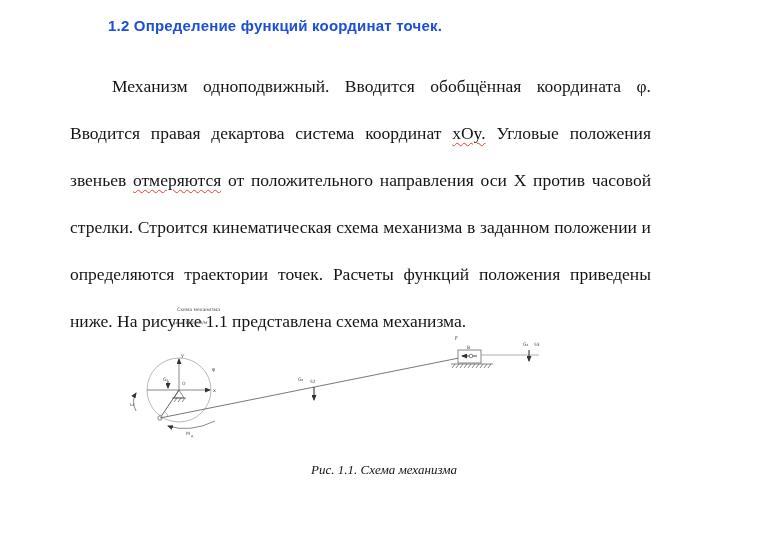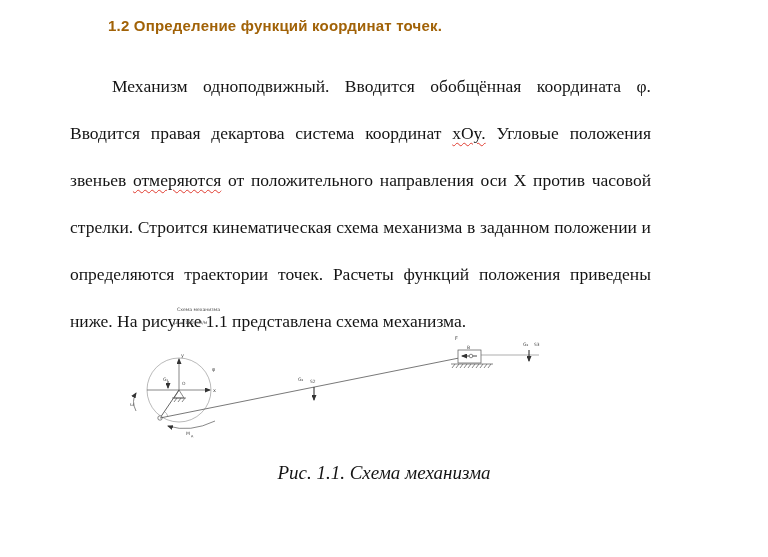"1.2 Определение функций координат точек." .heading { color: #a16207 -> #1d4ed8 }
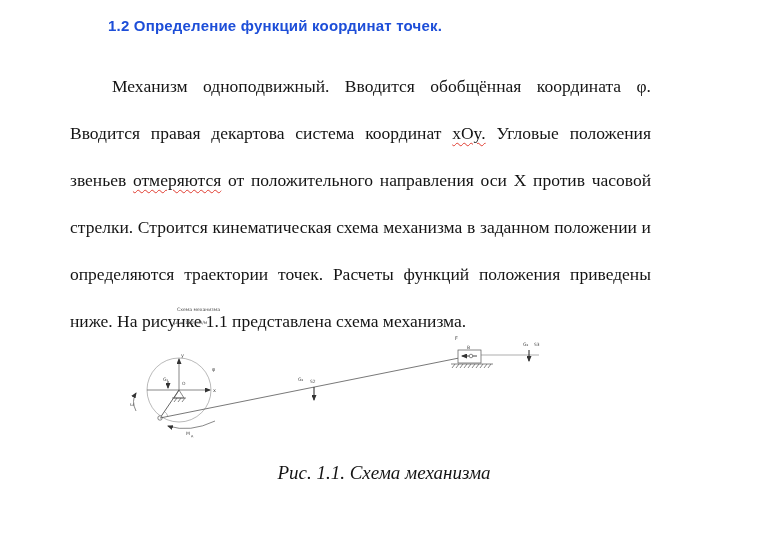"Рис. 1.1. Схема механизма" .caption { font-size: 19px -> 13px }
